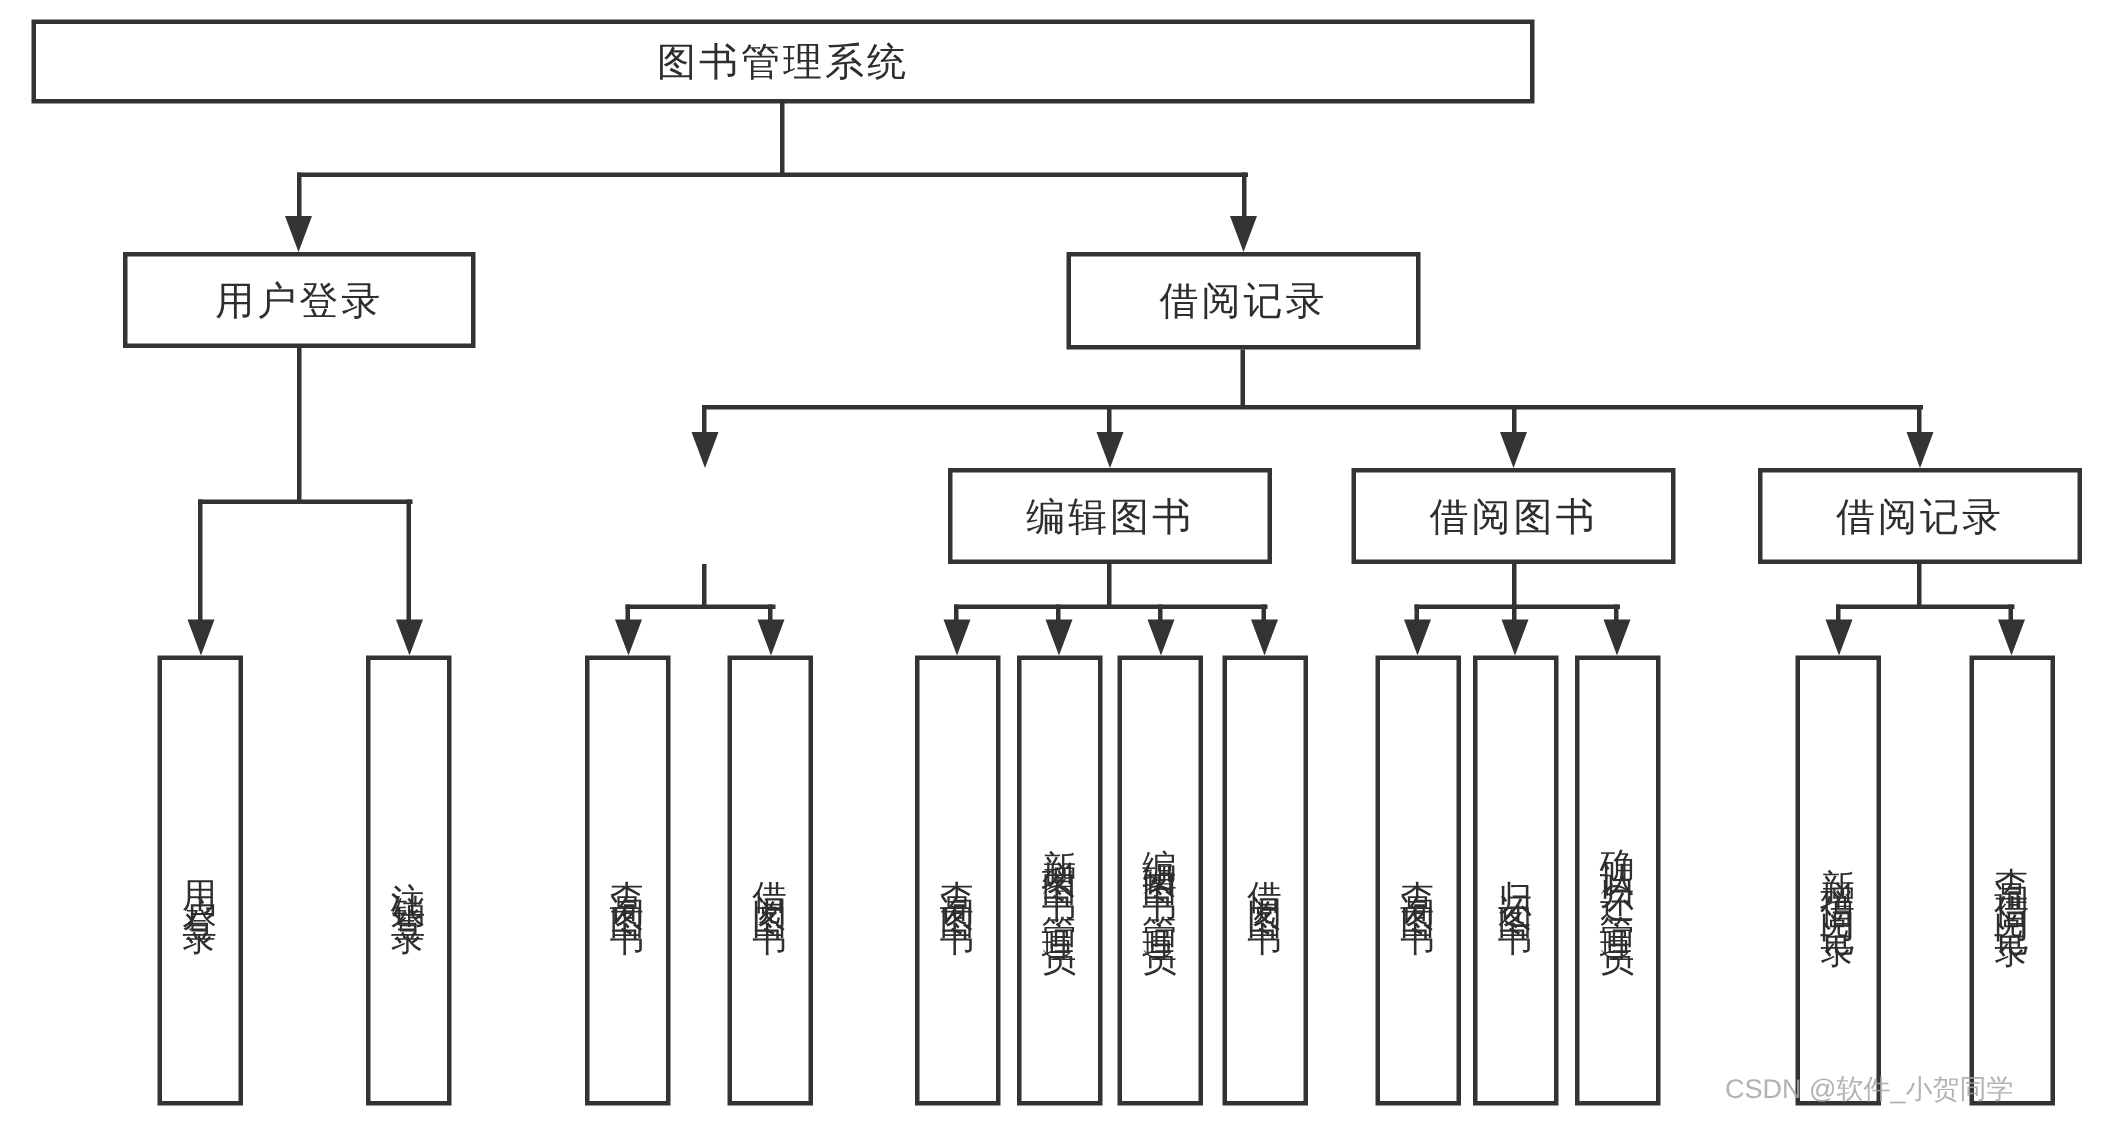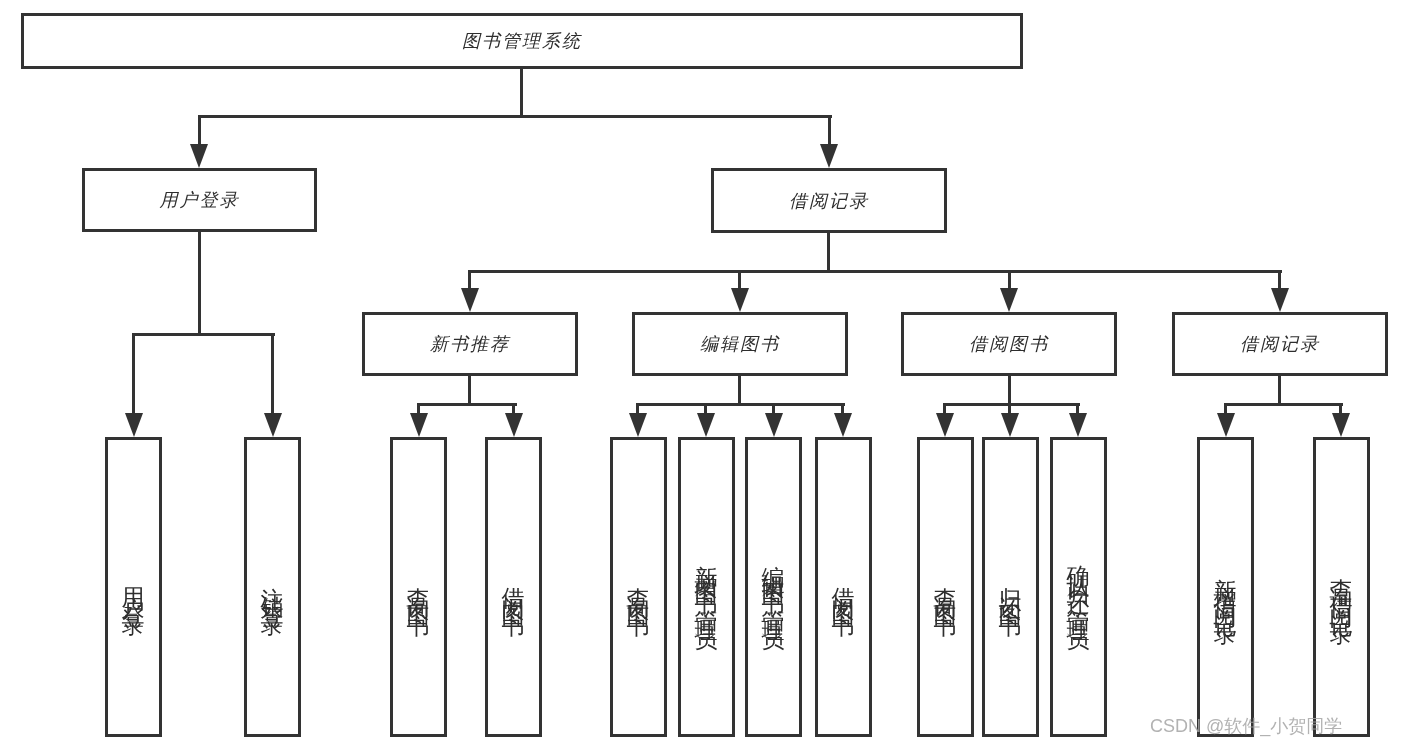"图书管理系统" .hbox { font-size: 18px -> 26px; font-style: italic -> none }
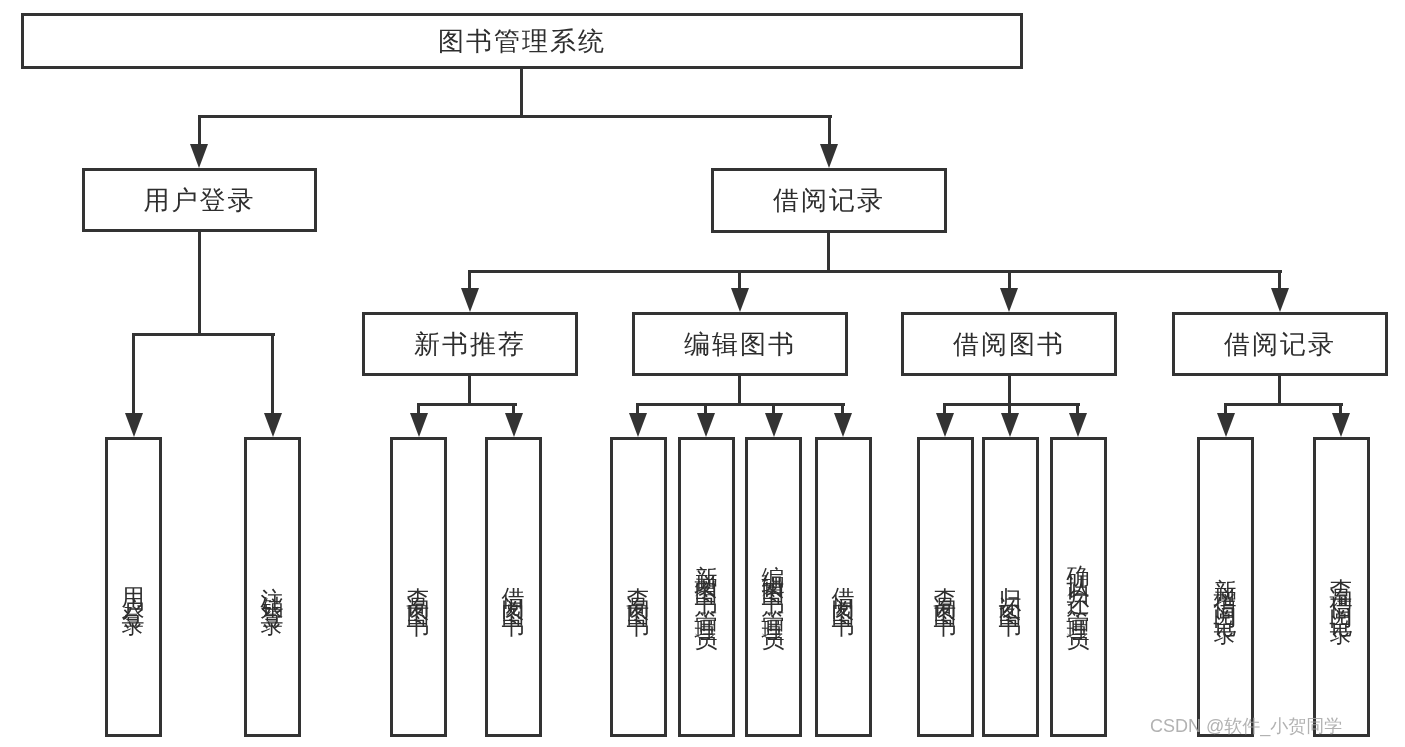"新书推荐" div.box { html: <div> <span>新书推荐</span> </div> -> none }
